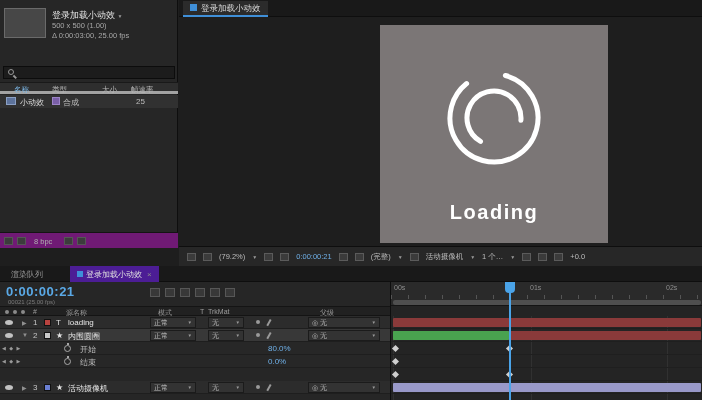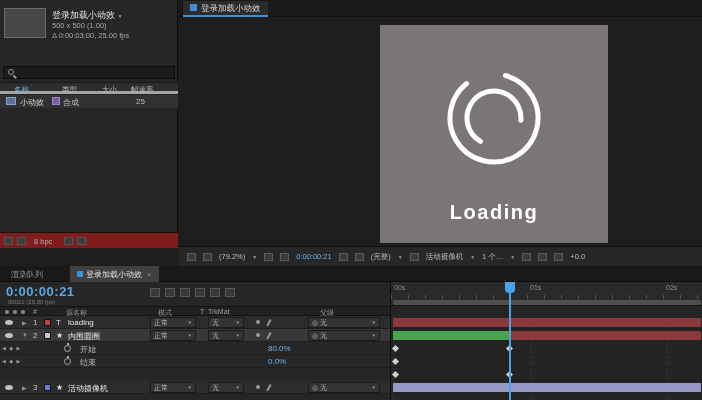"类型" span { left: 62px -> 52px }
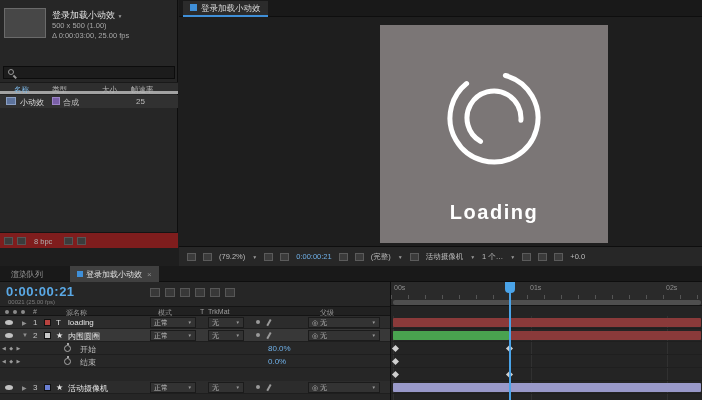"8 bpc" .pfoot { background: #7f1d1d -> #701a75 }
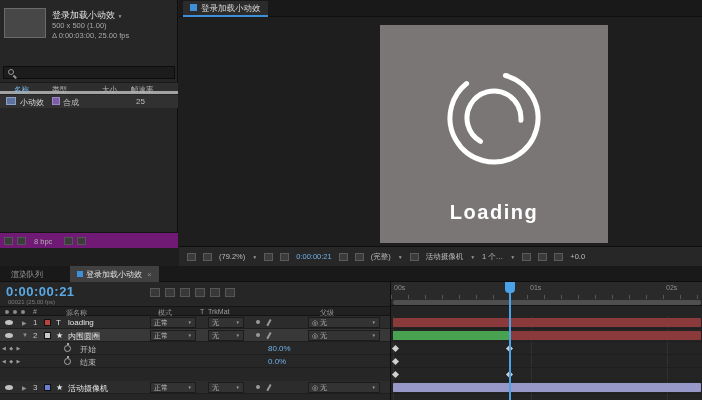"登录加载小动效 ×" .ttab2 { background: #404040 -> #4c1d95 }
